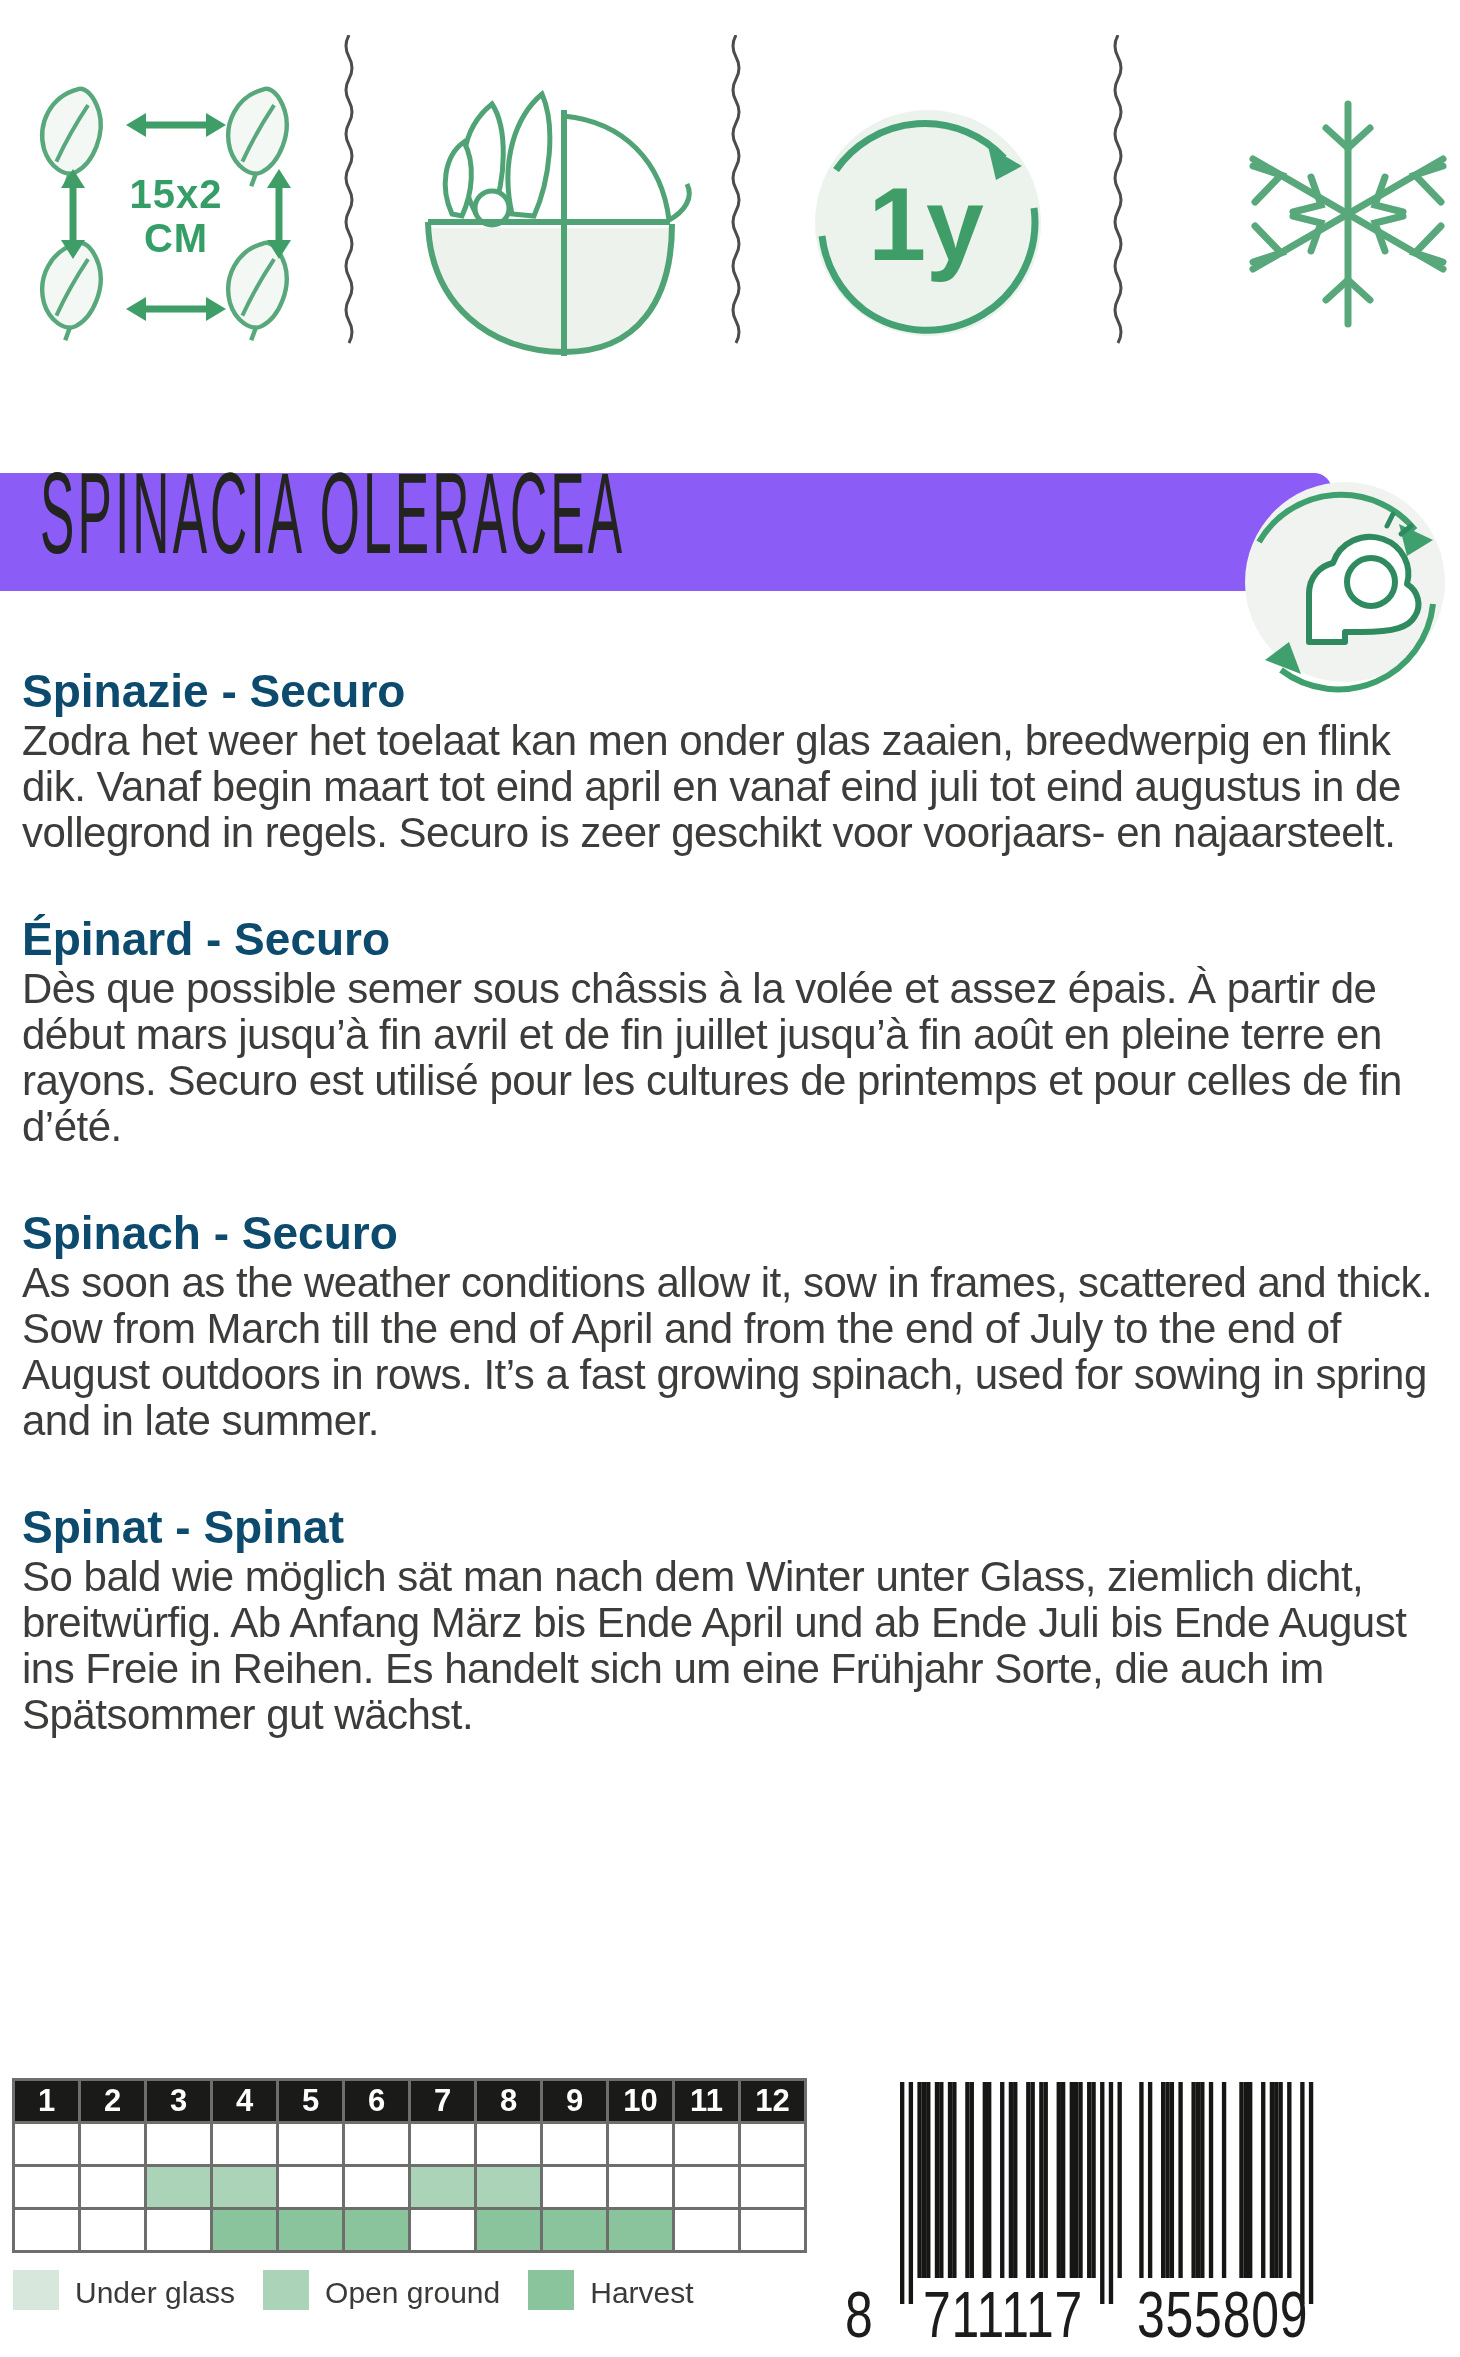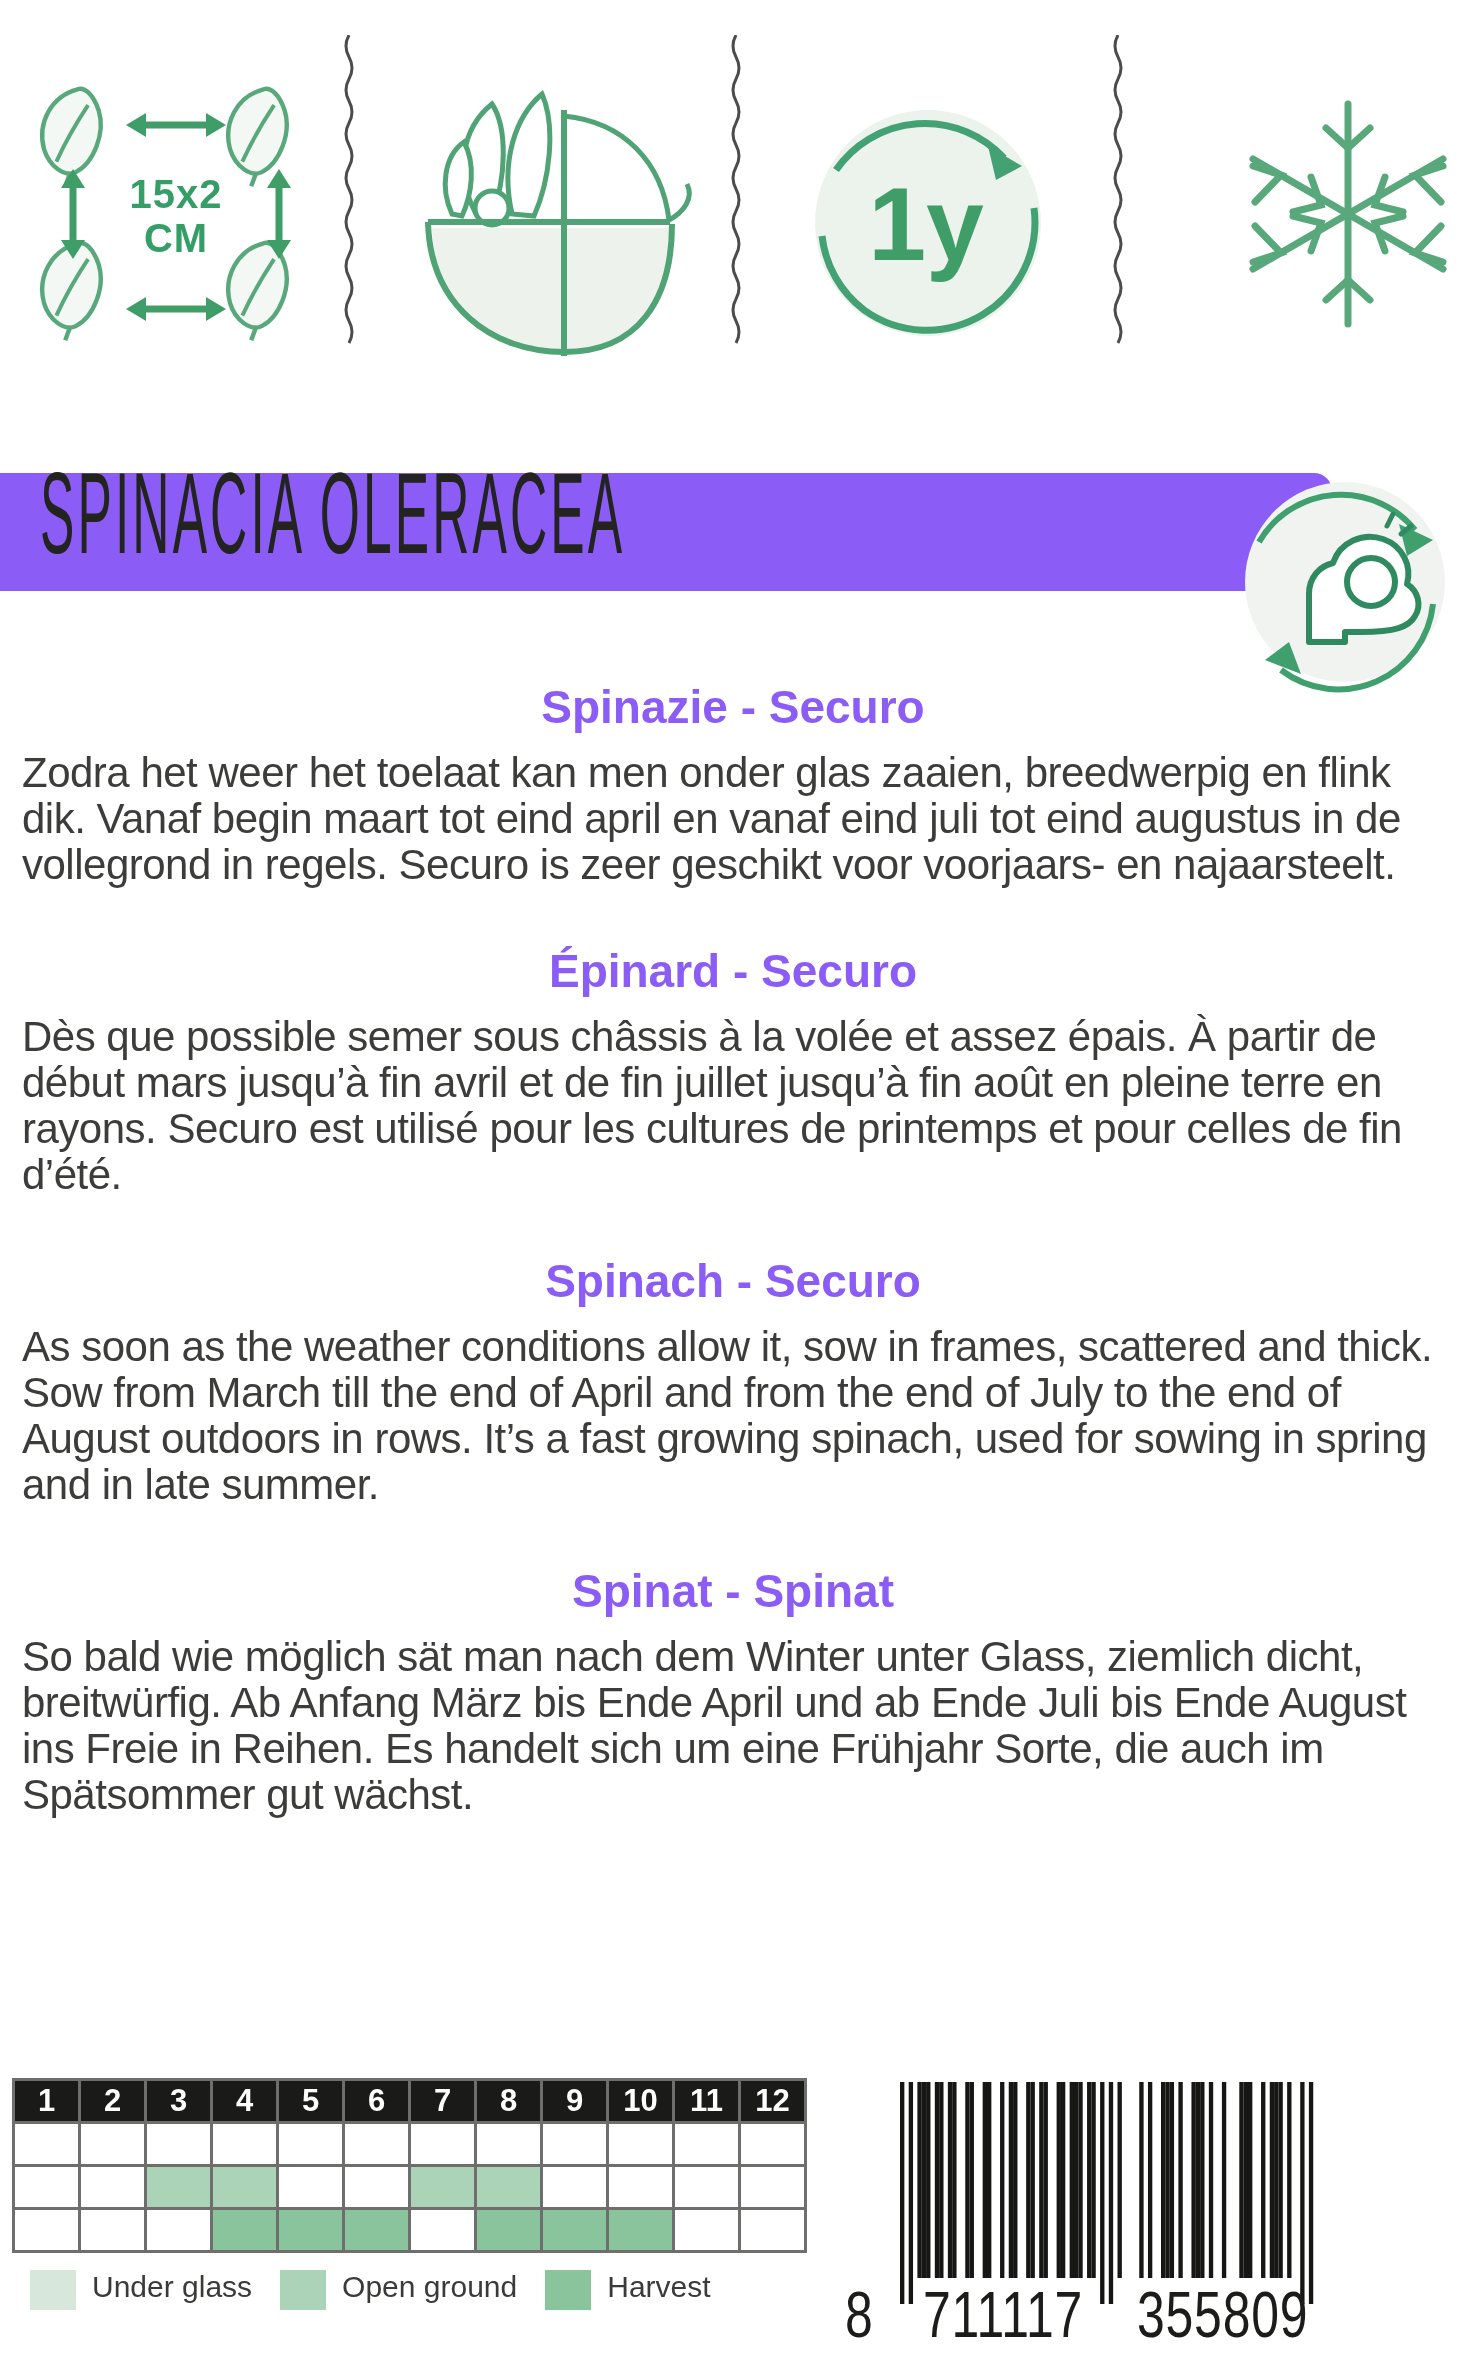"Spinazie - Securo" .sec-heading { color: #8b5cf6 -> #0c4a6e; margin: 16px -> 0; text-align: center -> none }
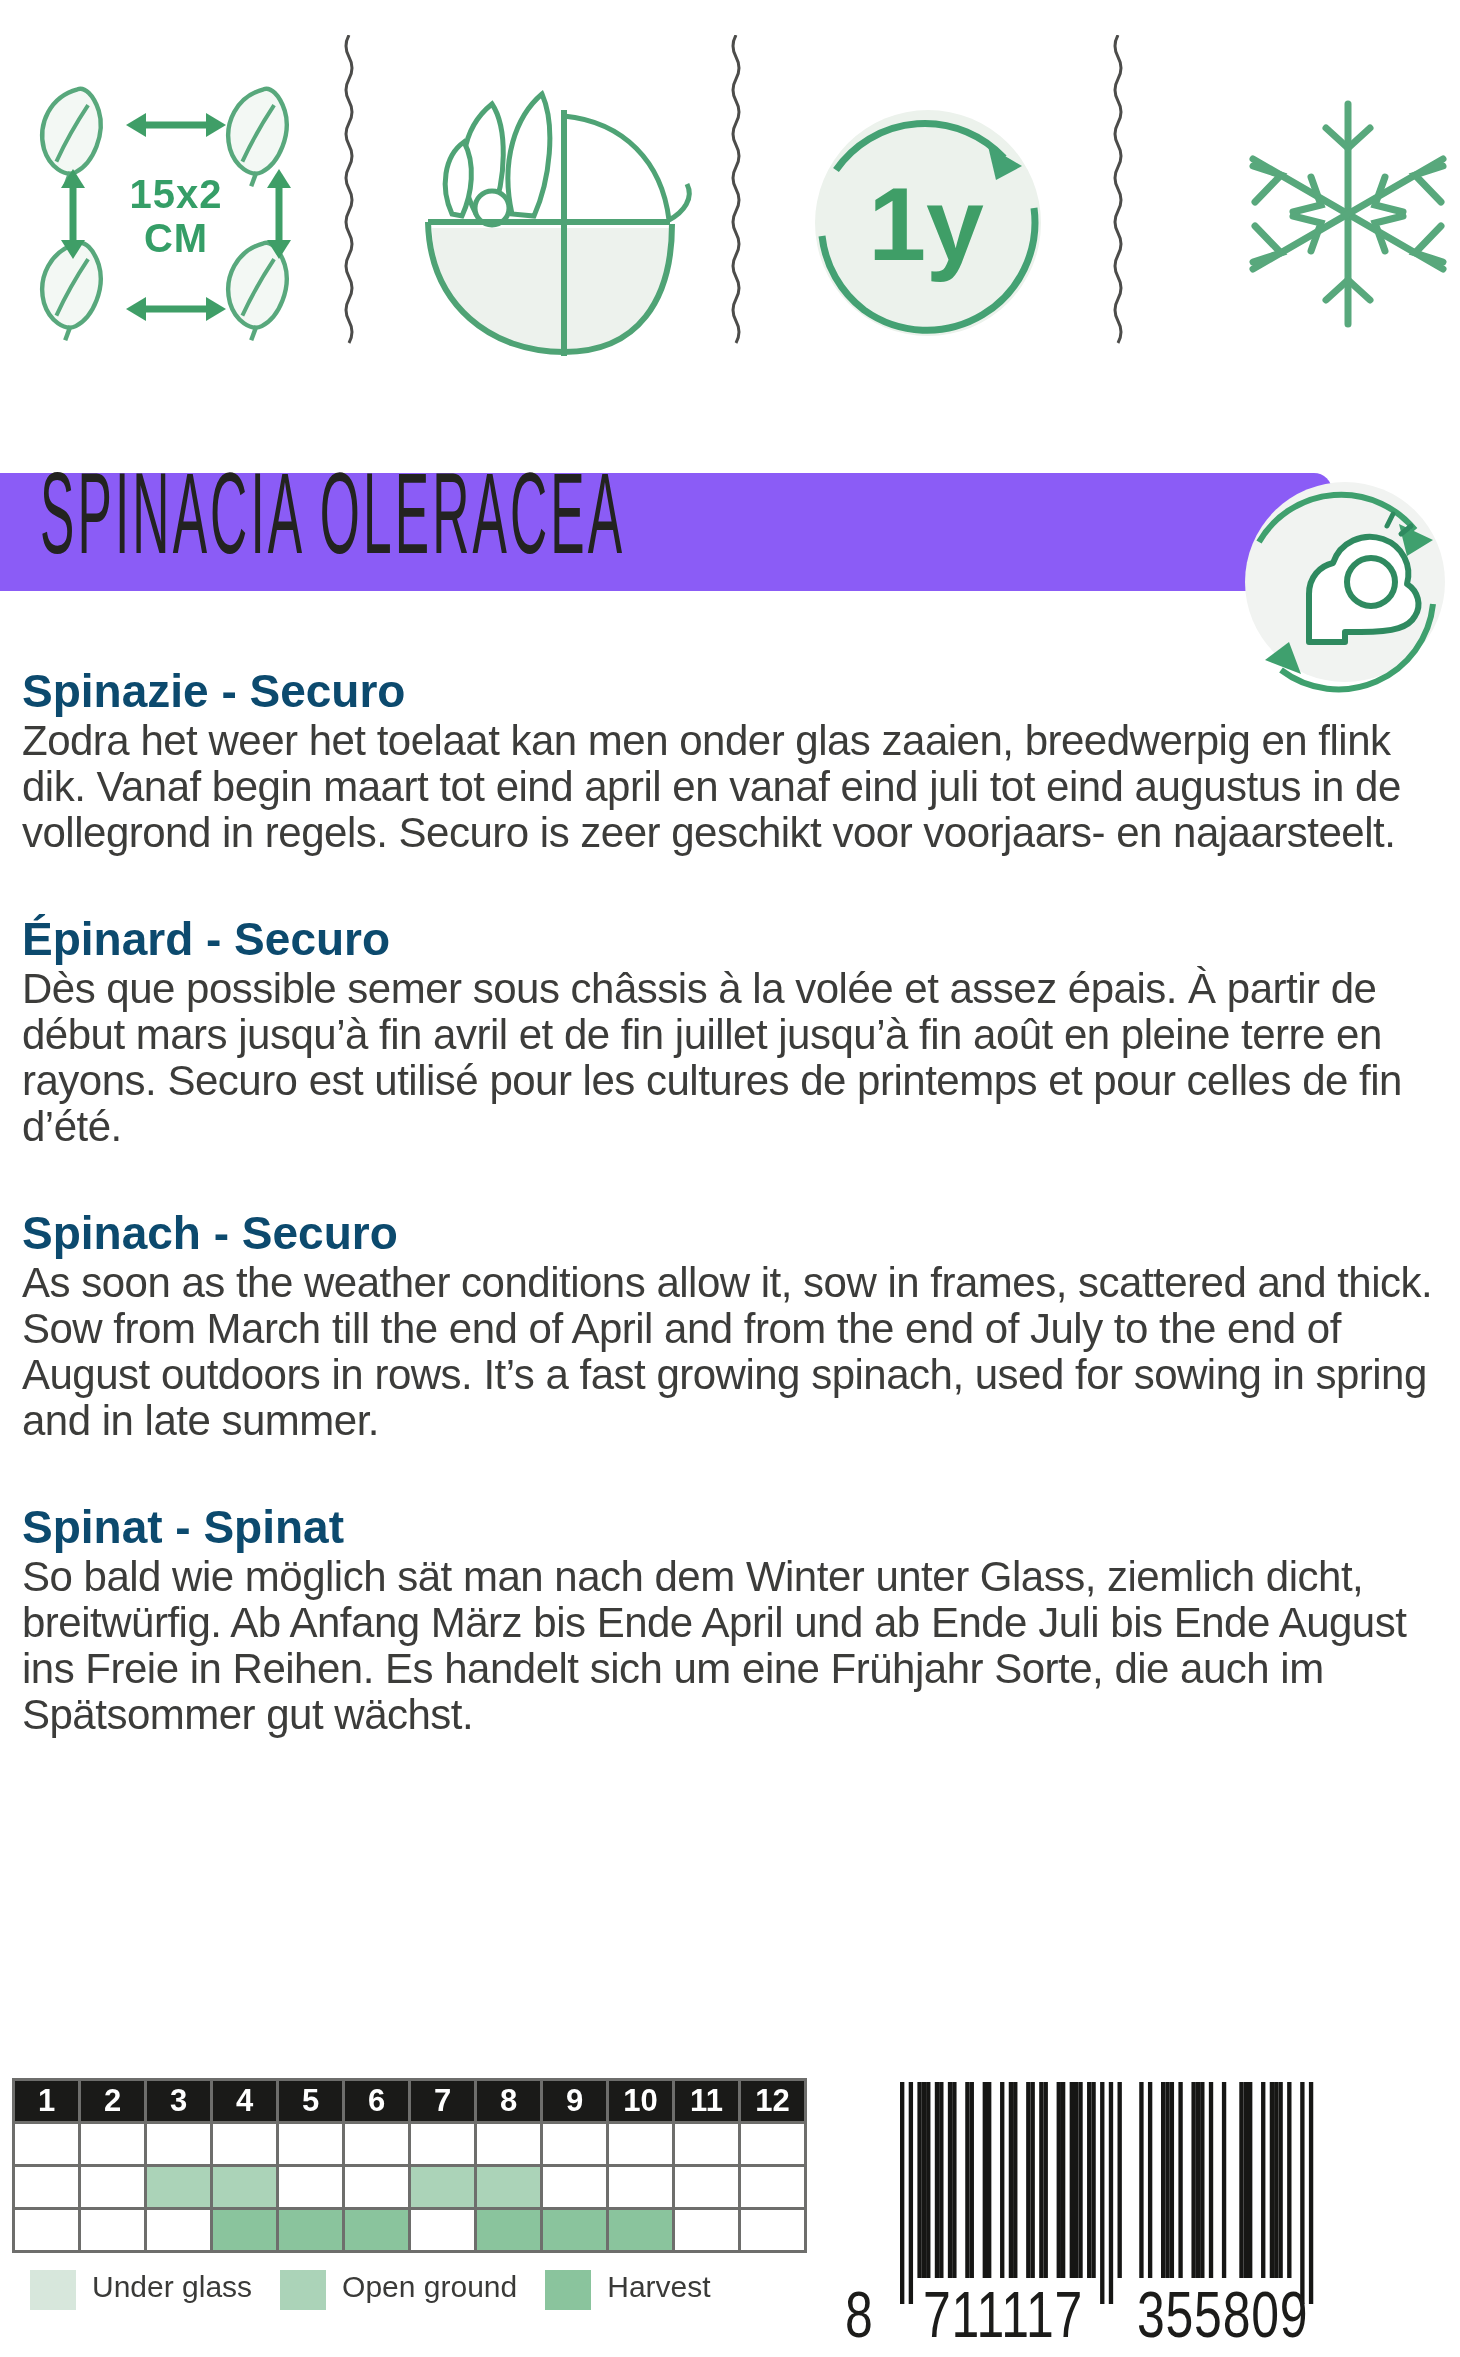"Under glass" .legend { align-items: flex-start -> flex-end; left: 30px -> 13px }
